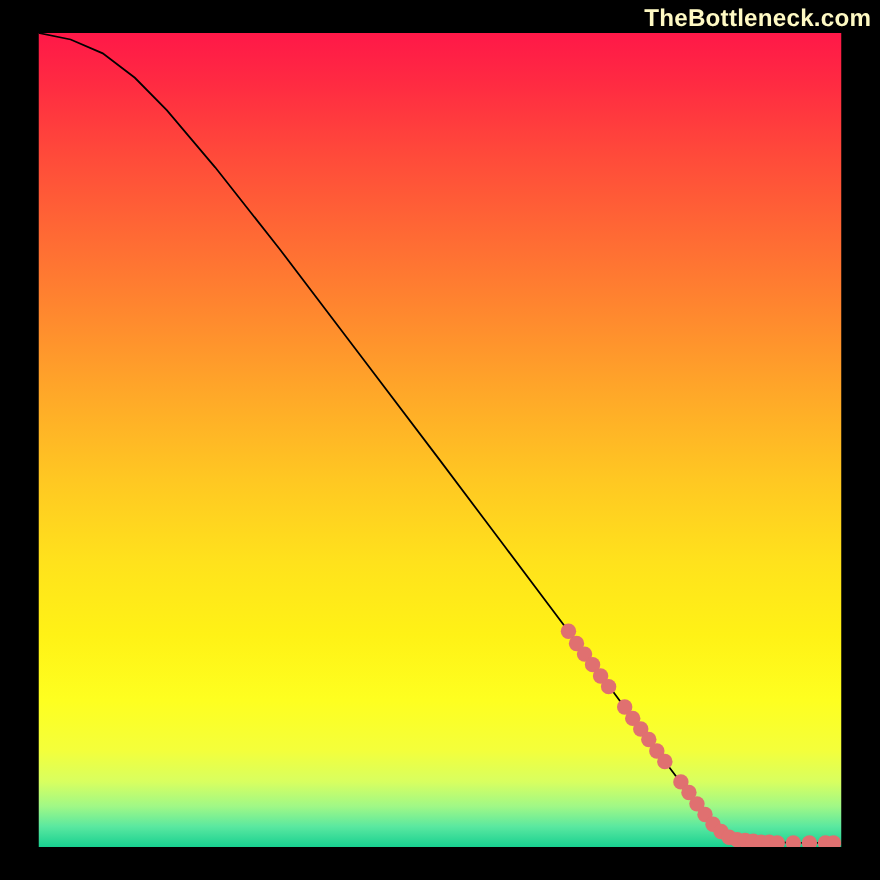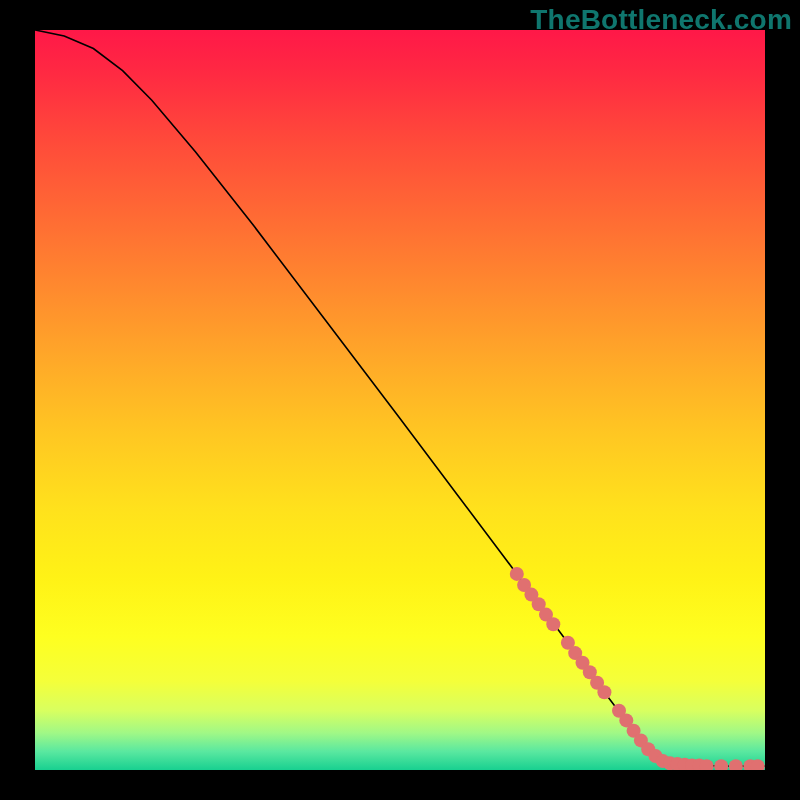"TheBottleneck.com" .watermark { color: #0f766e -> #fef9c3; font-size: 28px -> 22px }
